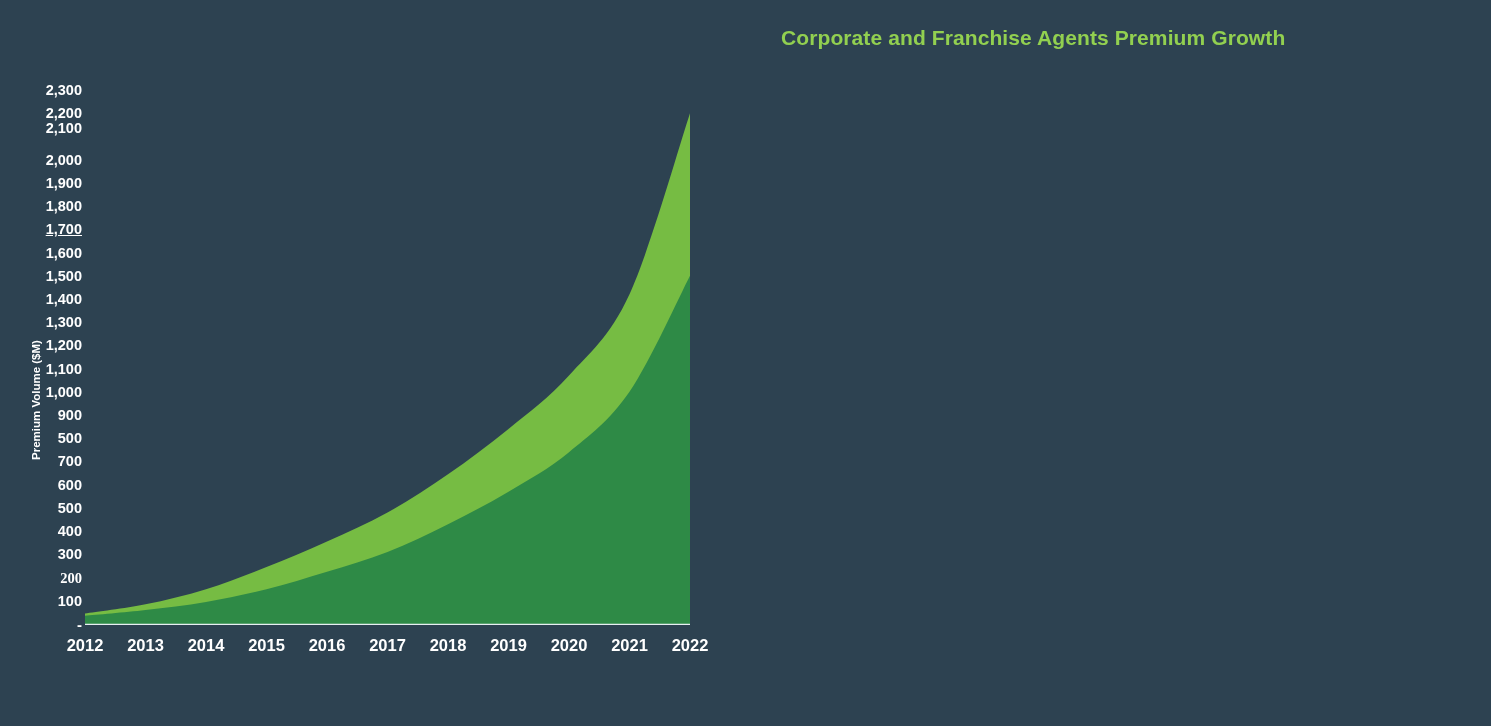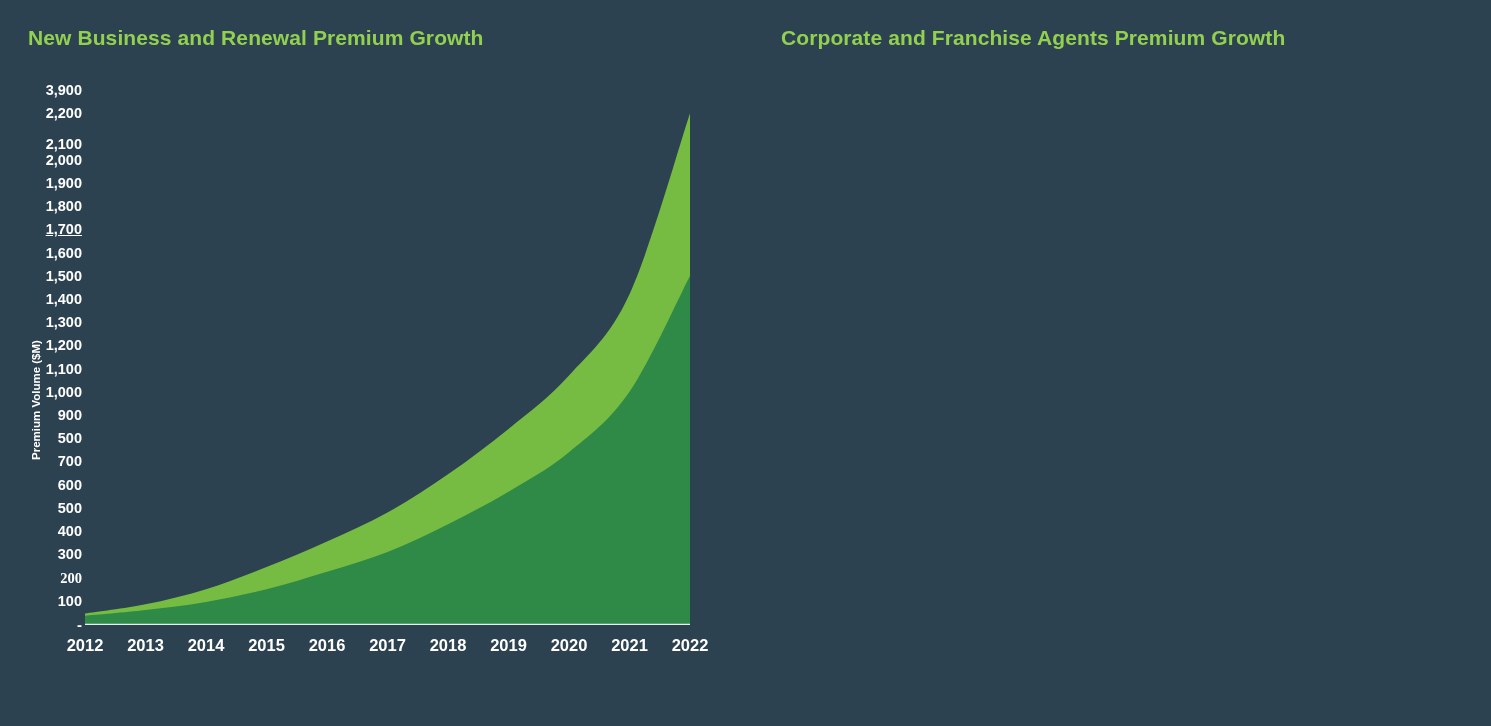"New Business and Renewal Premium" div.chart-title { html: <div>New Business and Renewal Premium Growth</div> -> none }
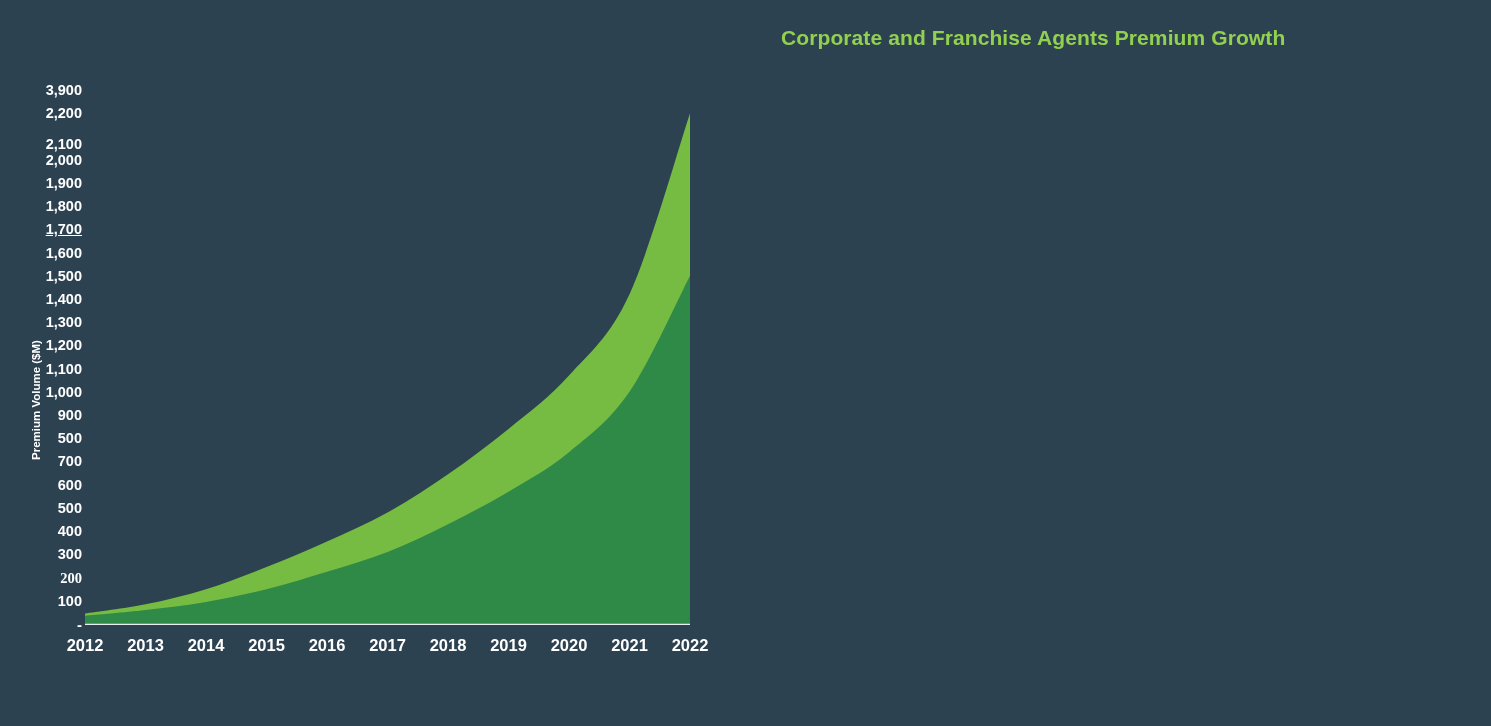"3,900" div.ytick { text: 3,900 -> 2,300 }
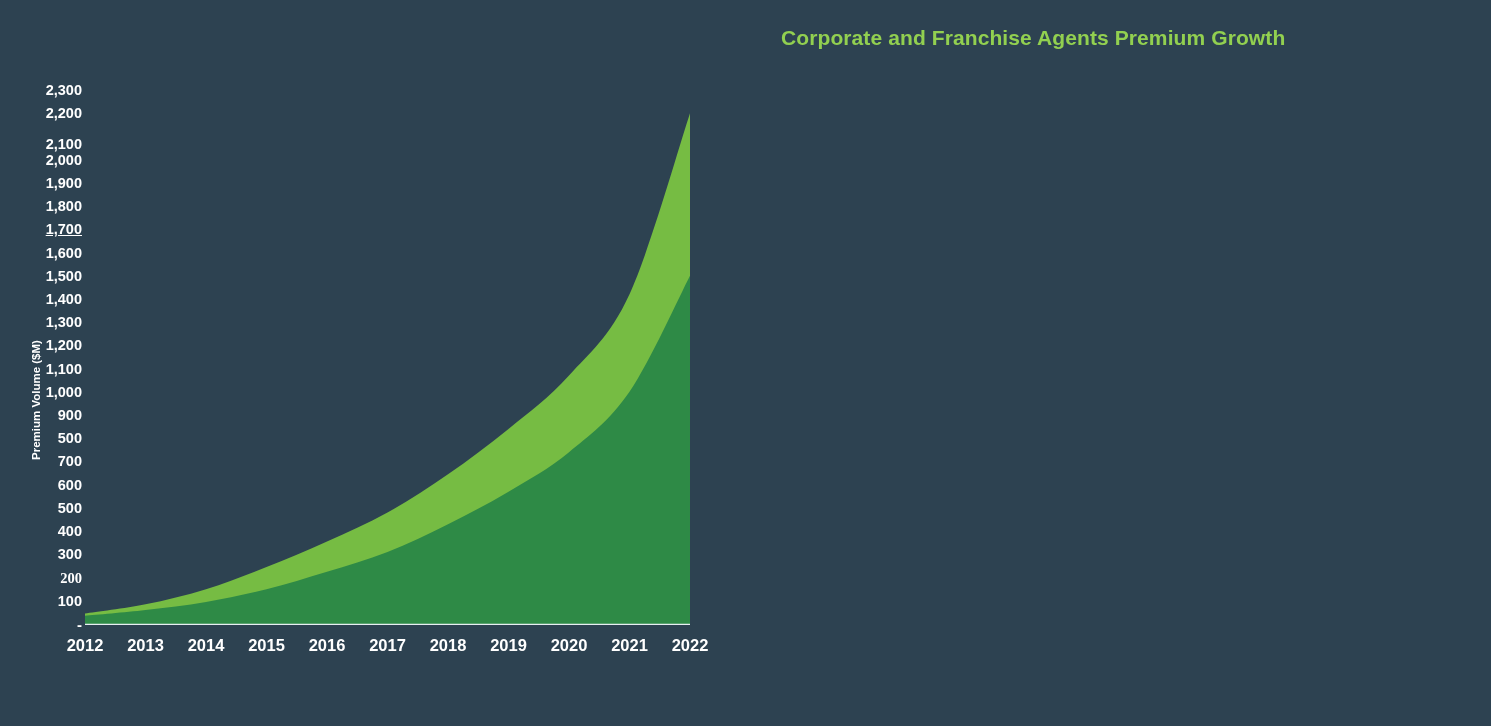"2,100" div.ytick { top: 137px -> 121px }
